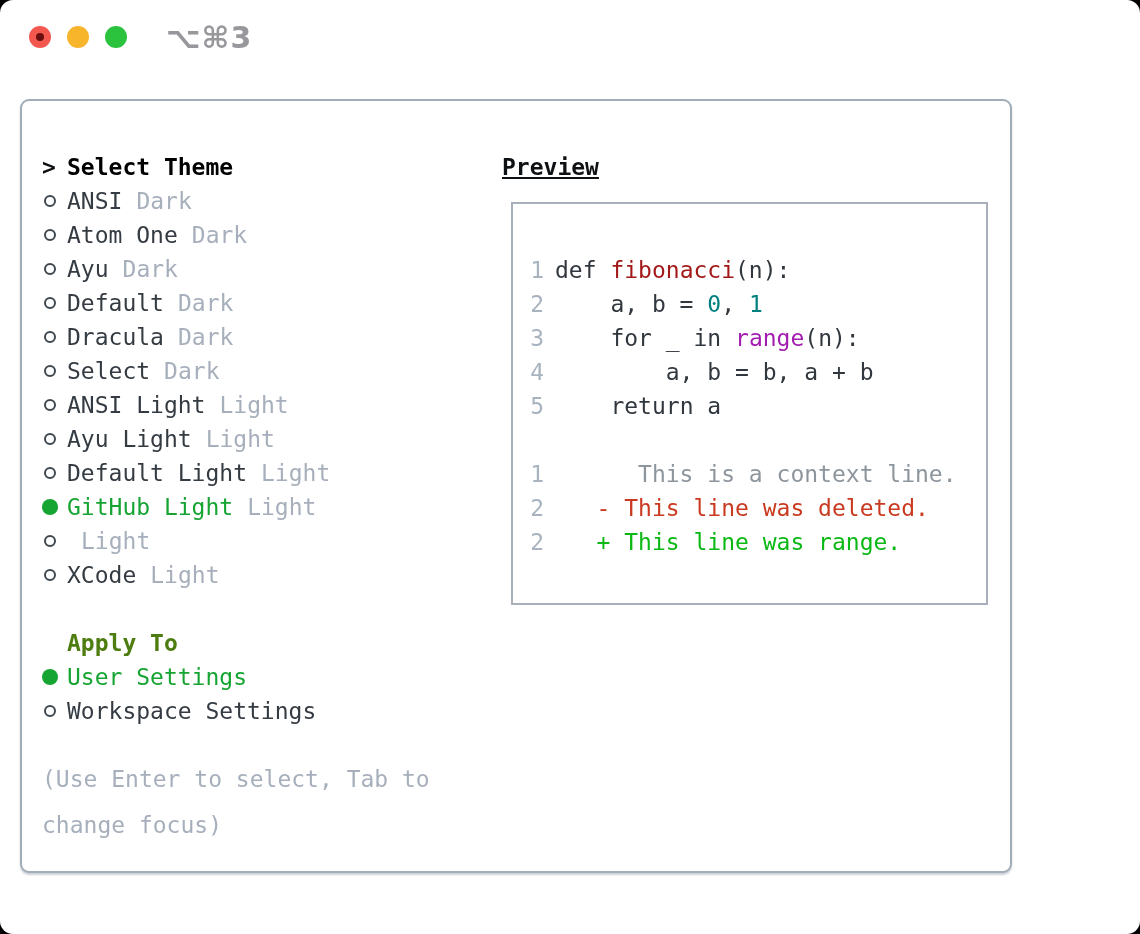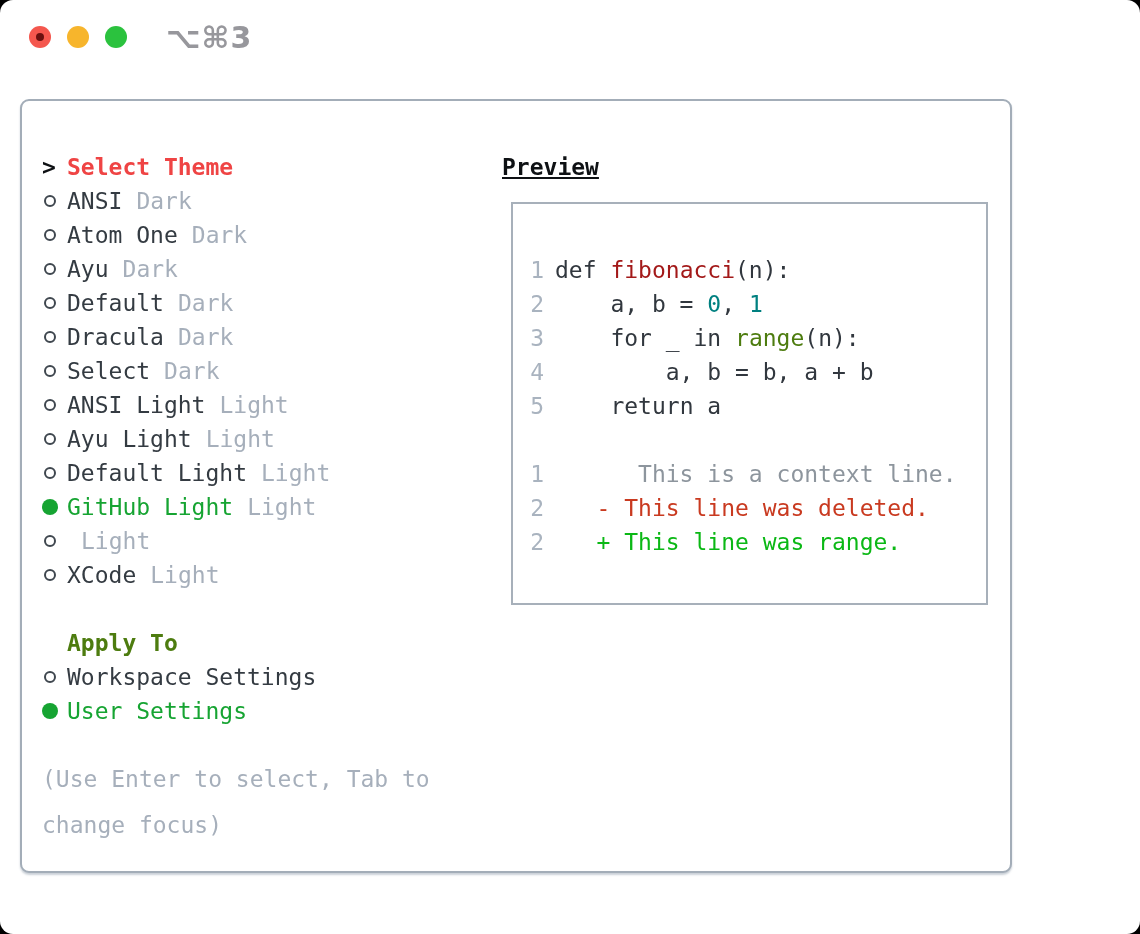"Select Theme" .heading { color: #ef4444 -> #000000 }
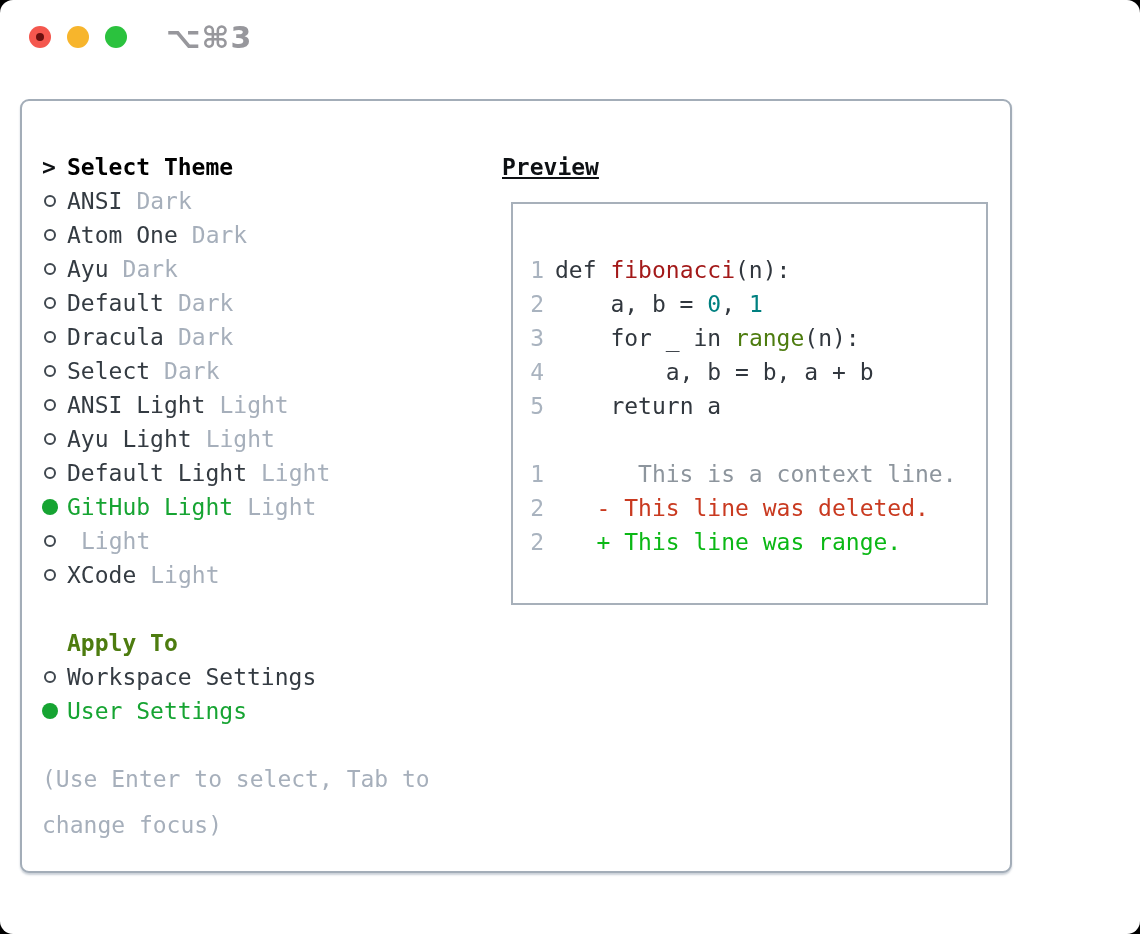"range" .tok-builtin { color: #4d7c0f -> #a21caf }
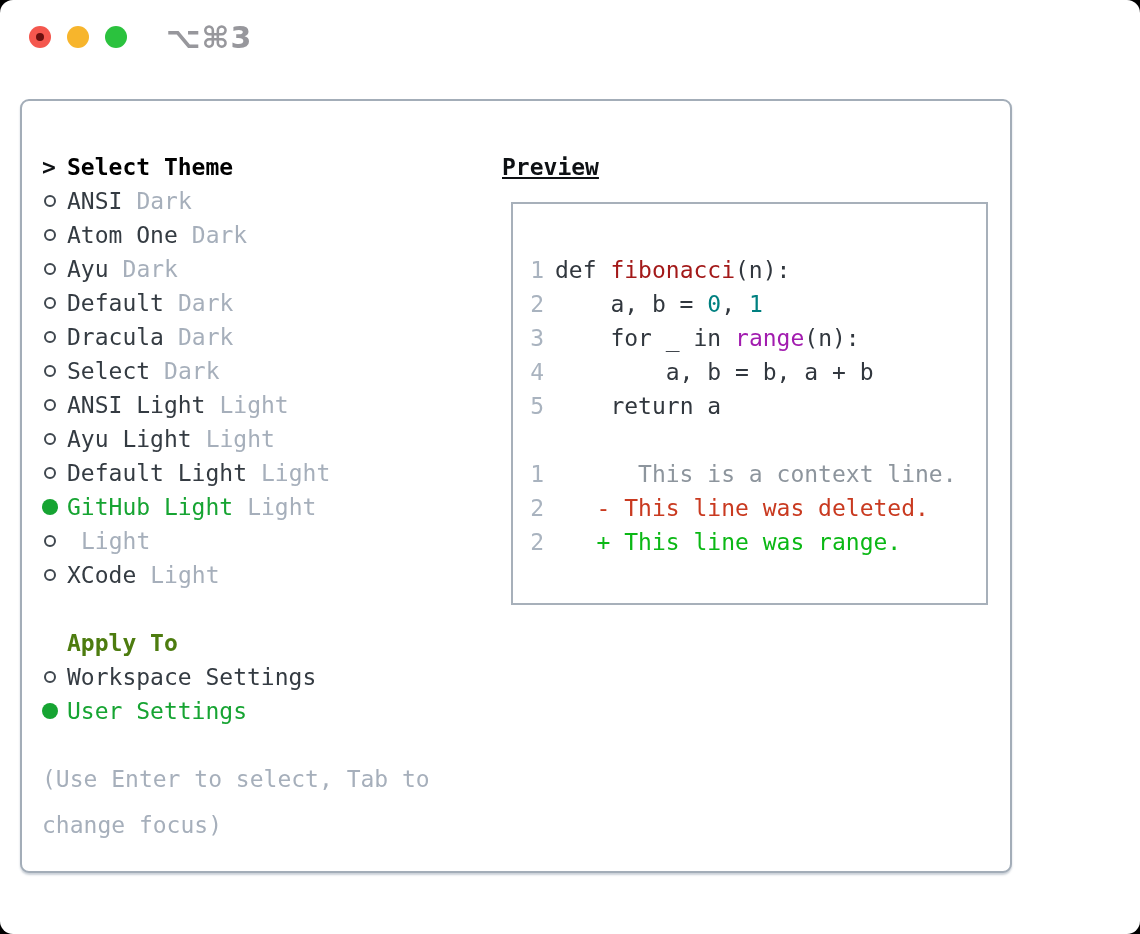"Workspace Settings" div.row { order: before "User Settings" -> after "User Settings" }
